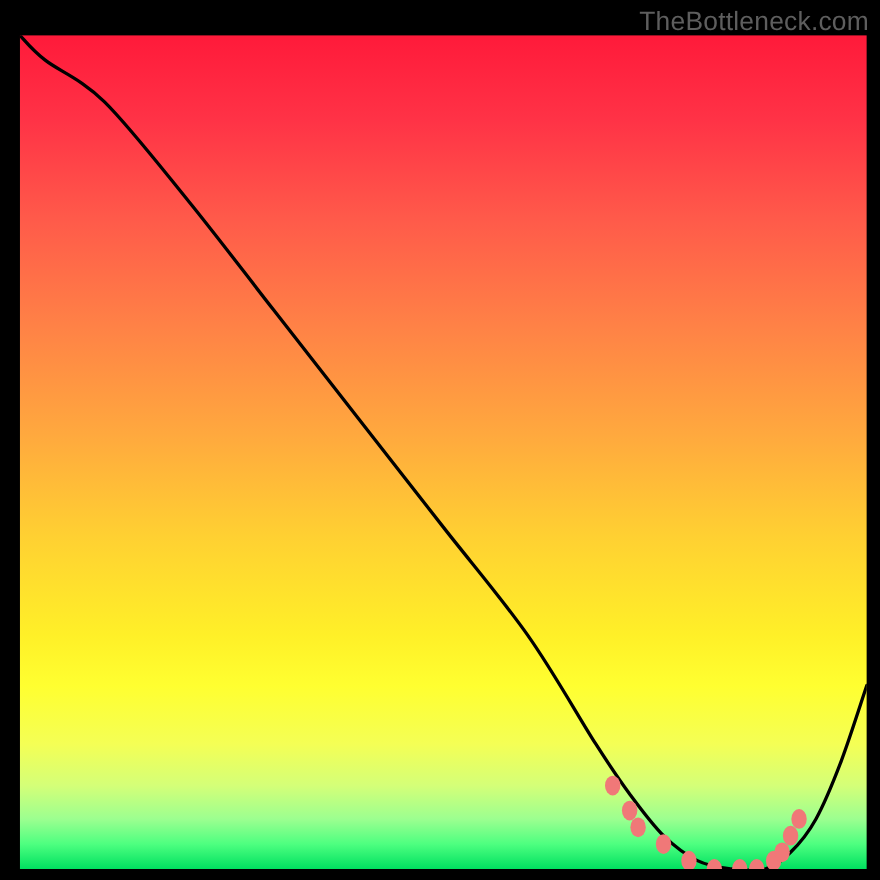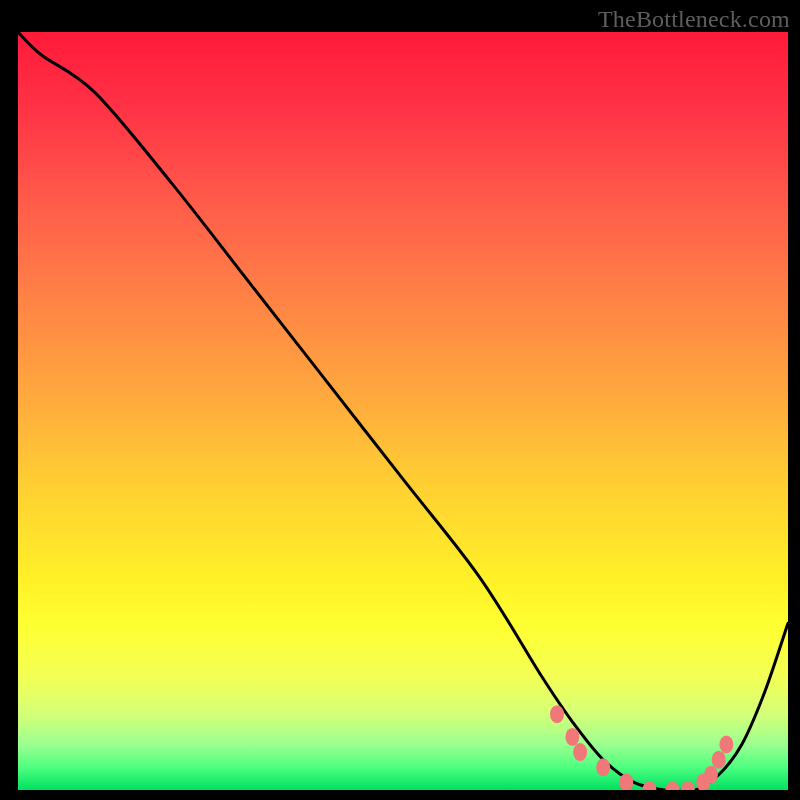"TheBottleneck.com" .watermark { font-family: Liberation Serif, serif -> none }
